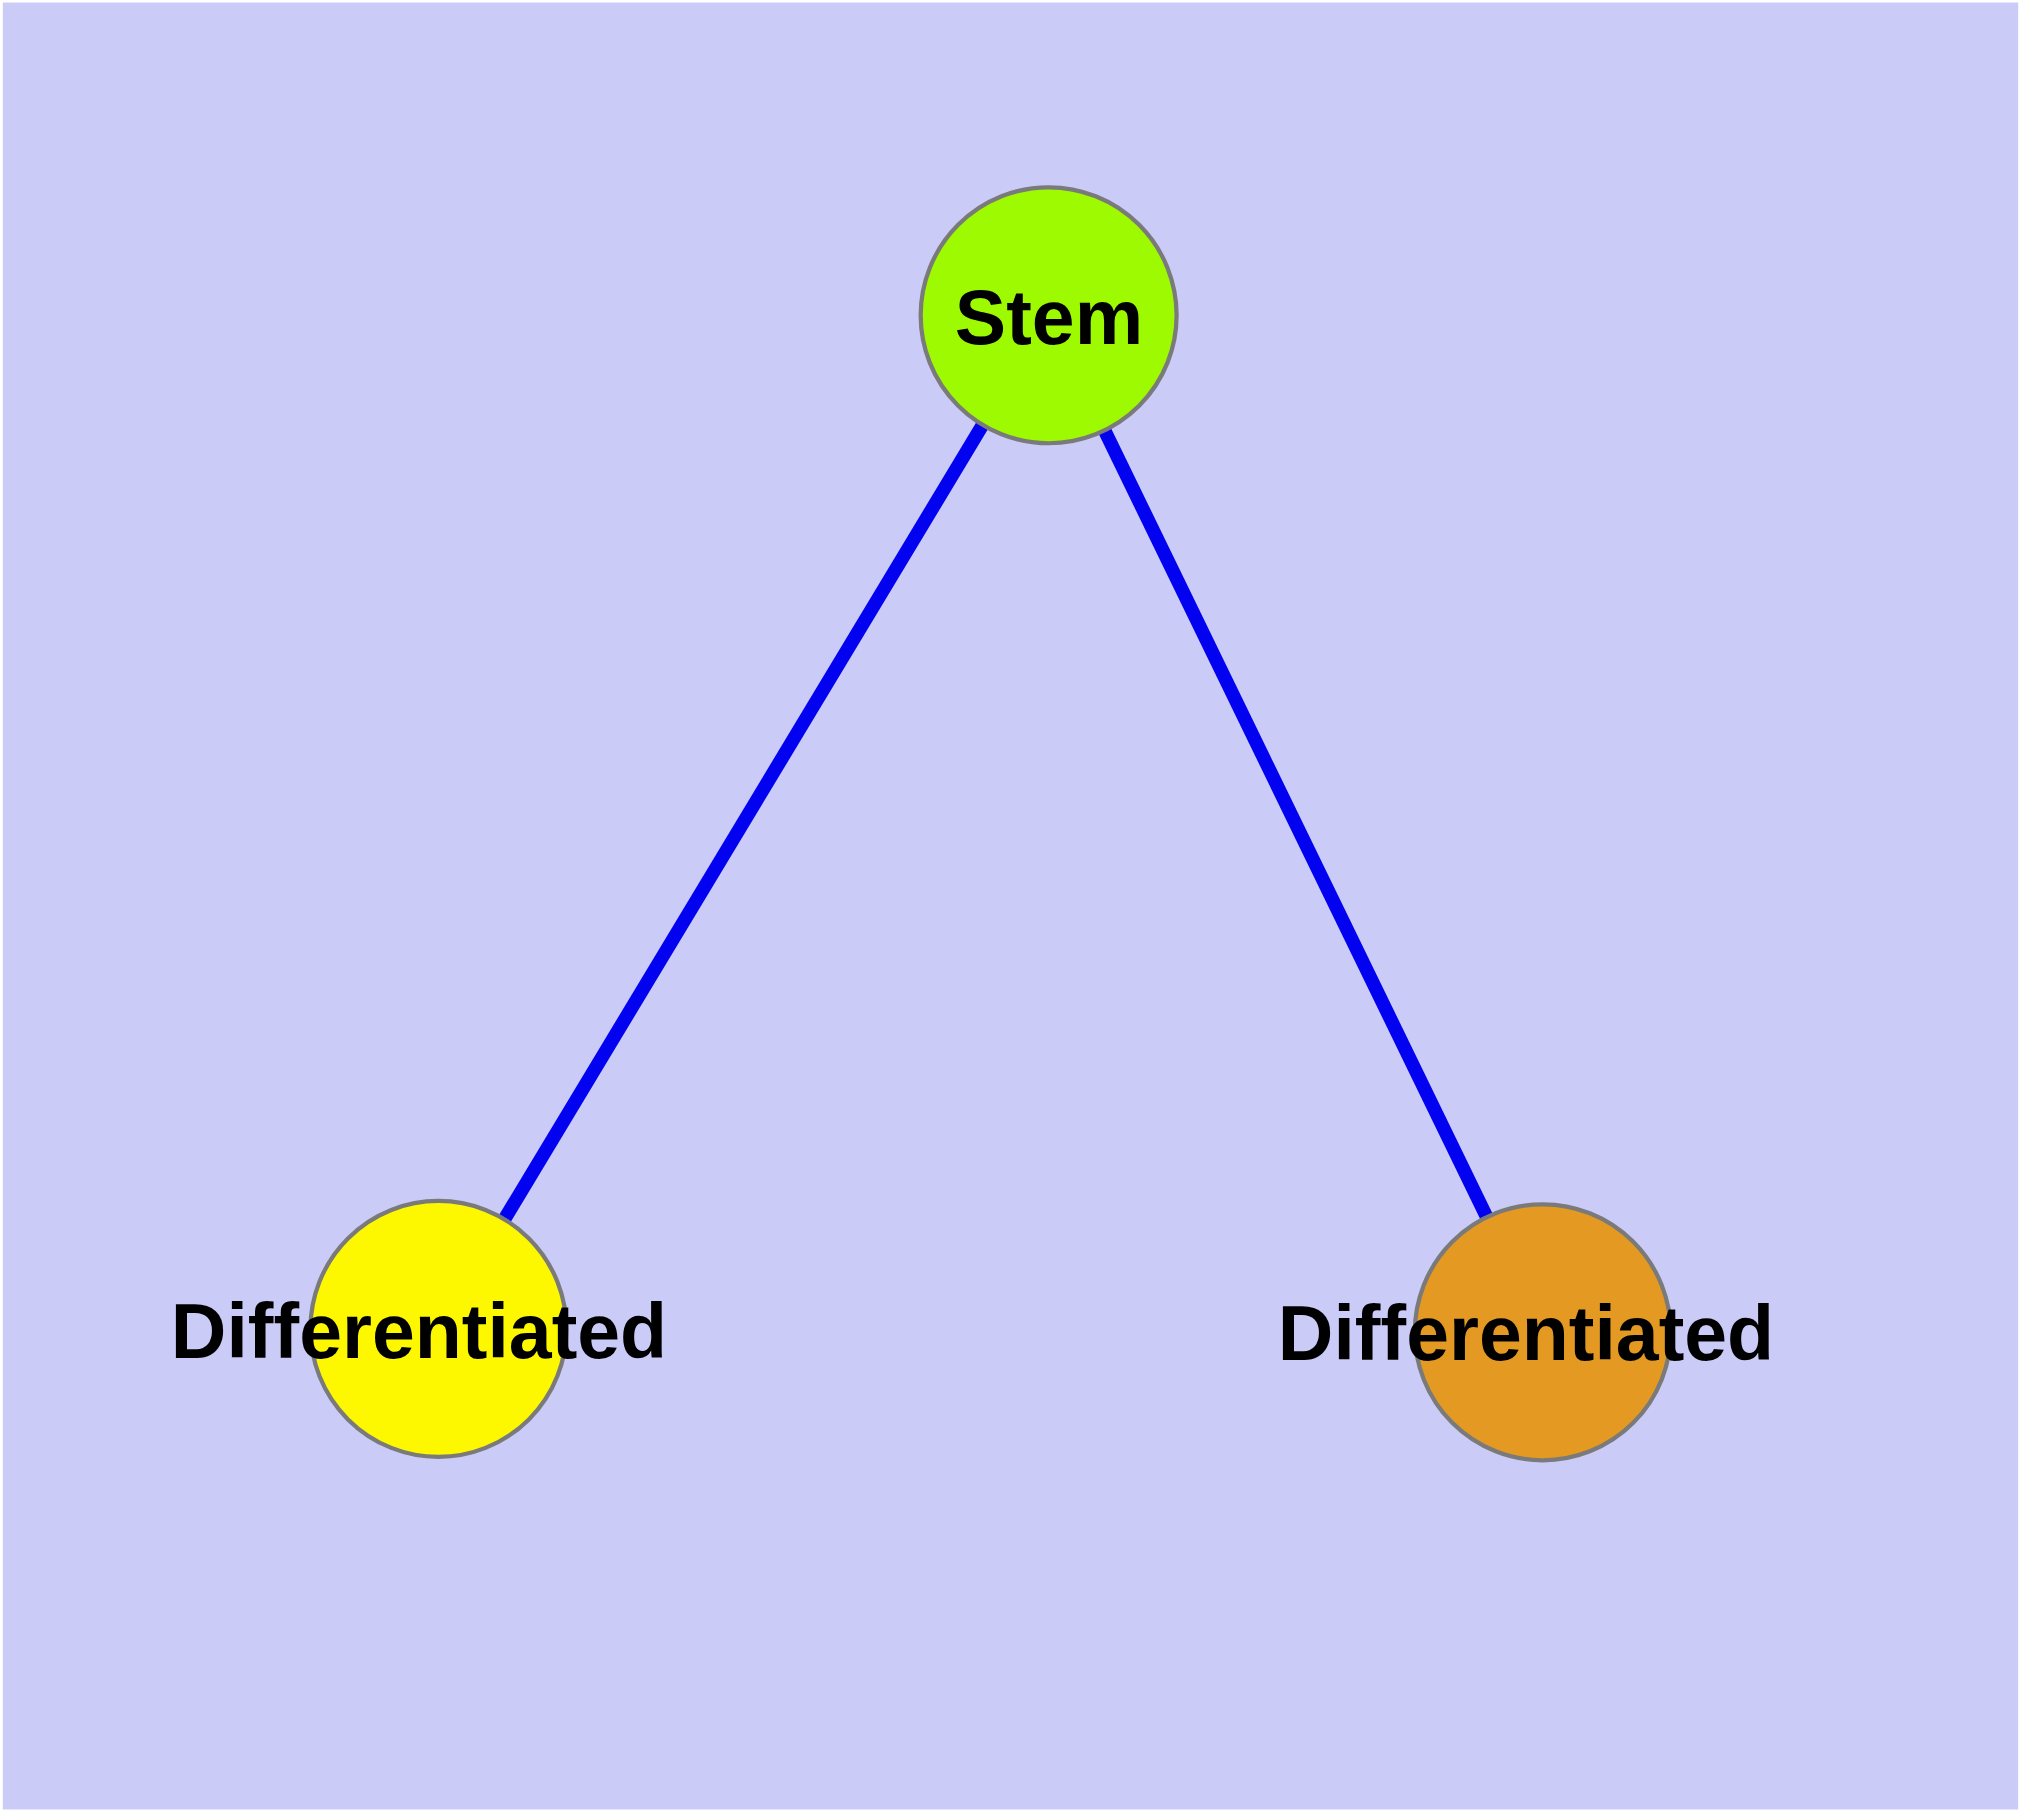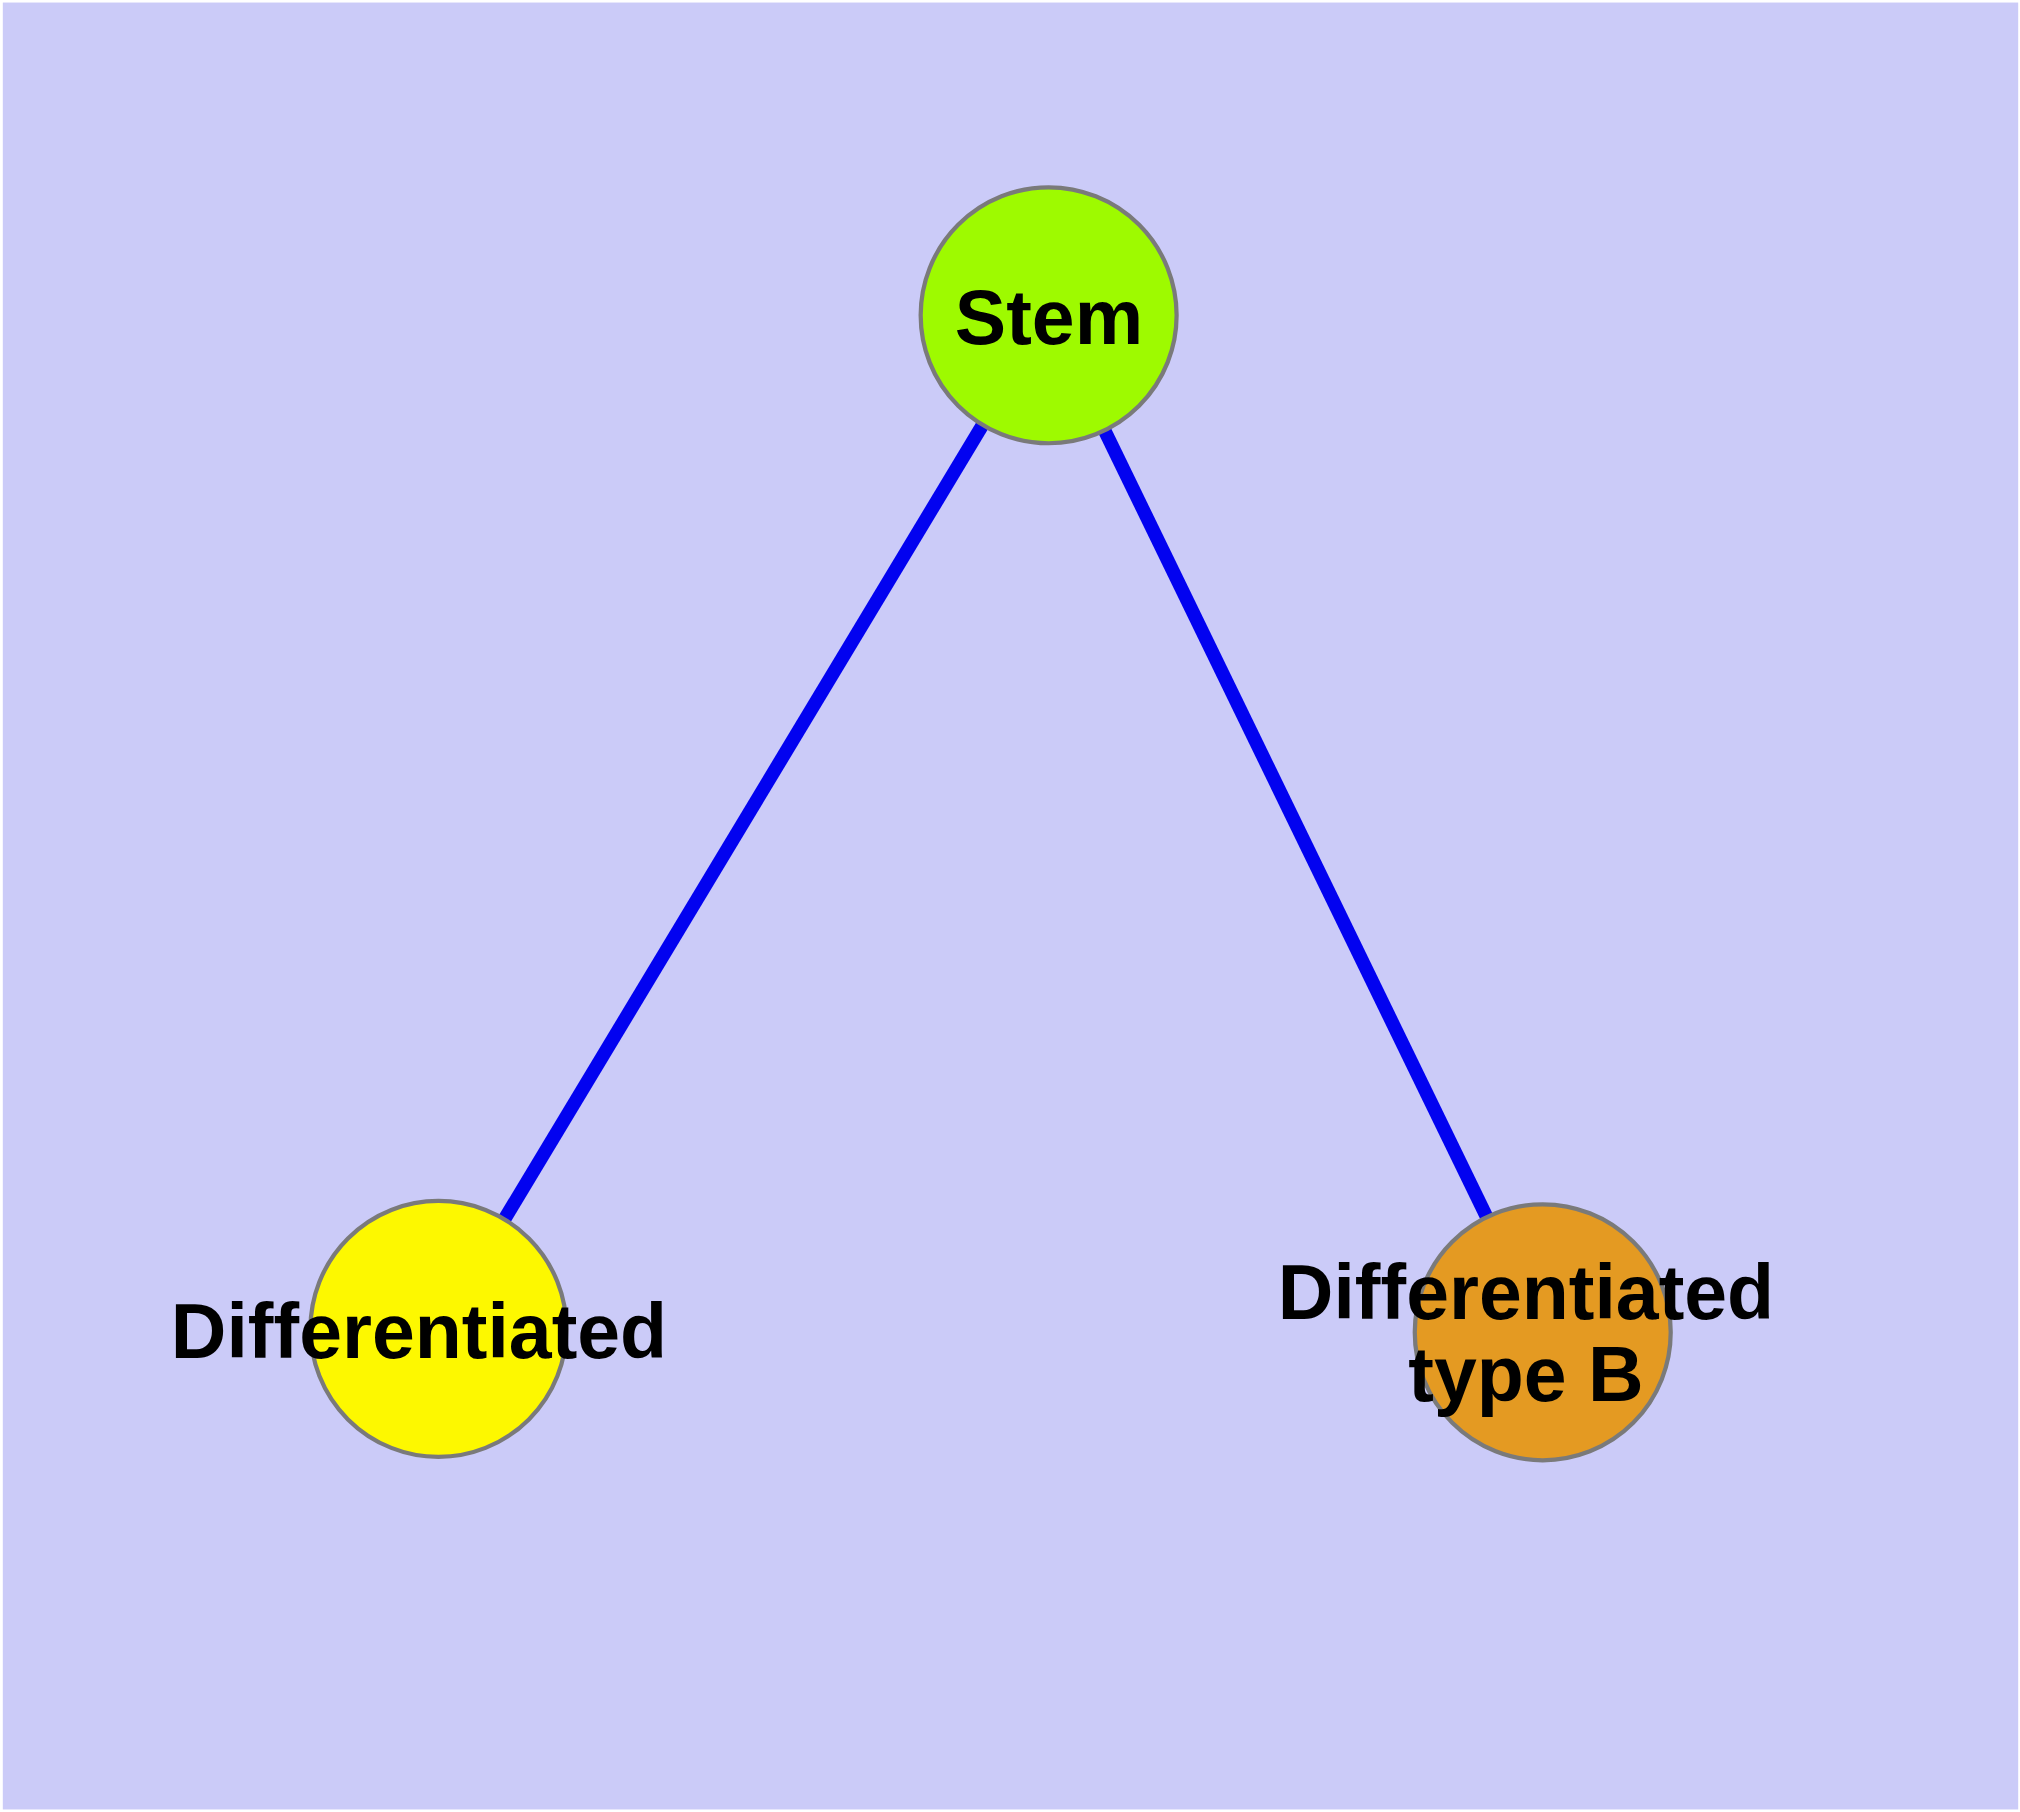"type B" span { html: <span>type B</span> -> none }
